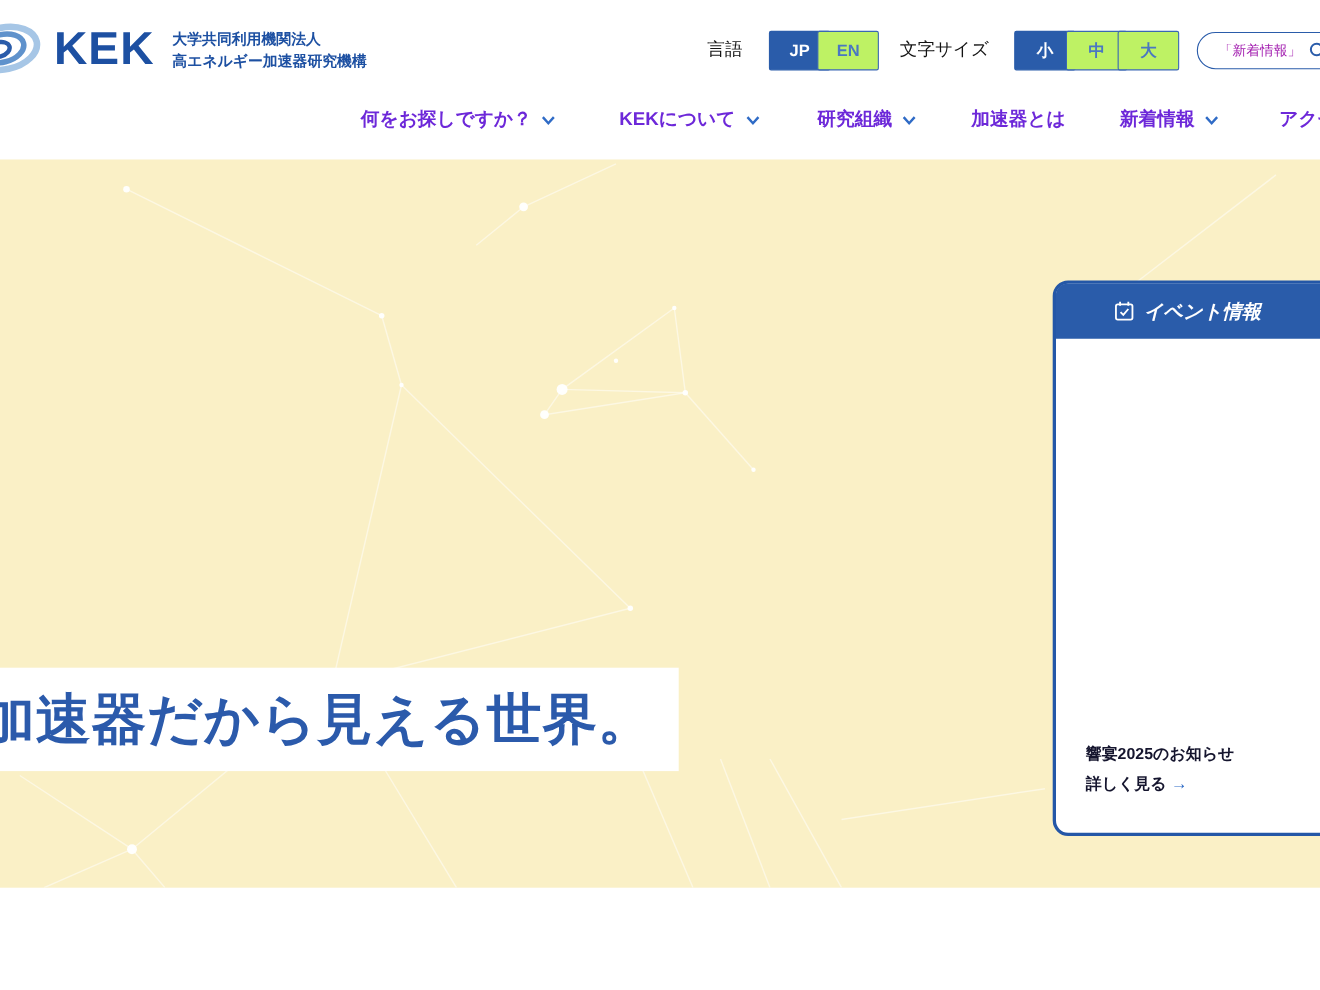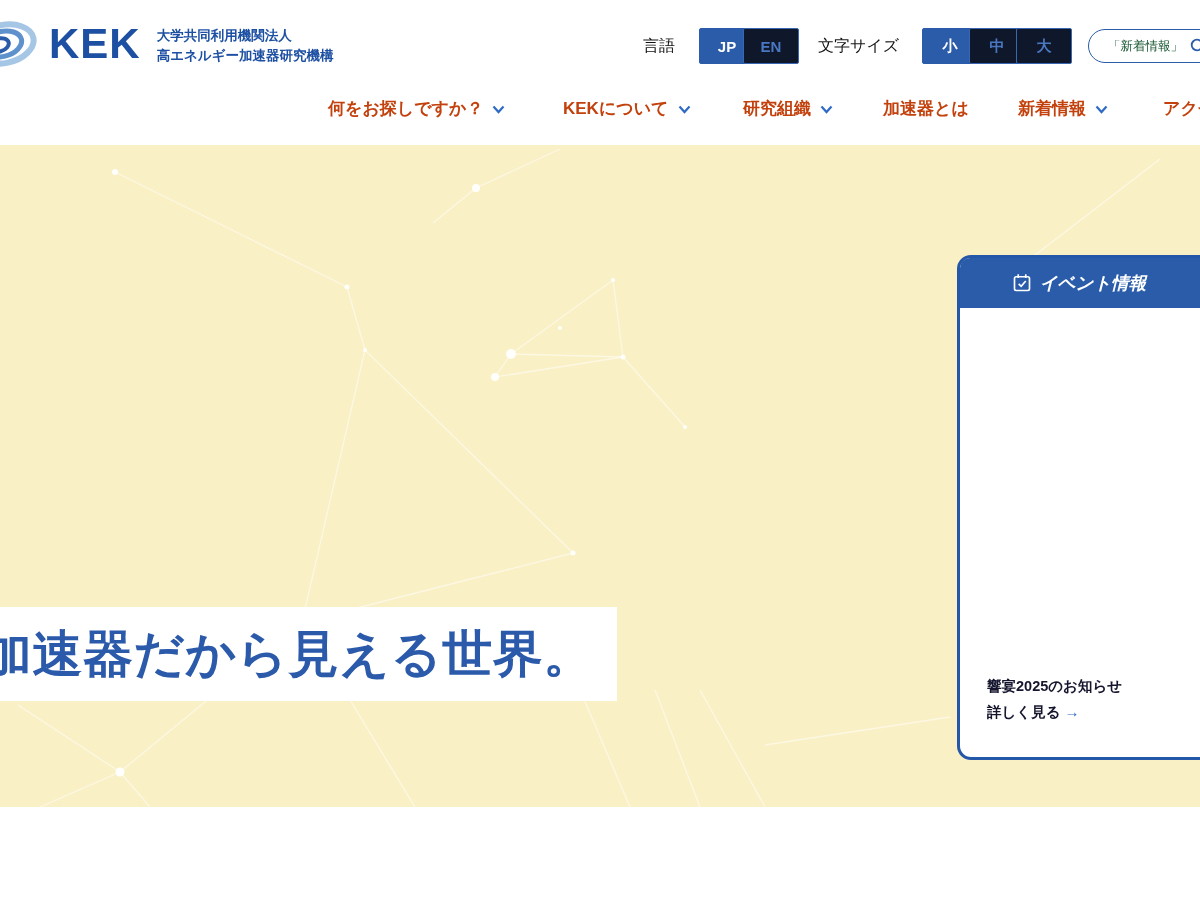"EN" .sq-btn.inactive { background: #0f172a -> #bef264 }
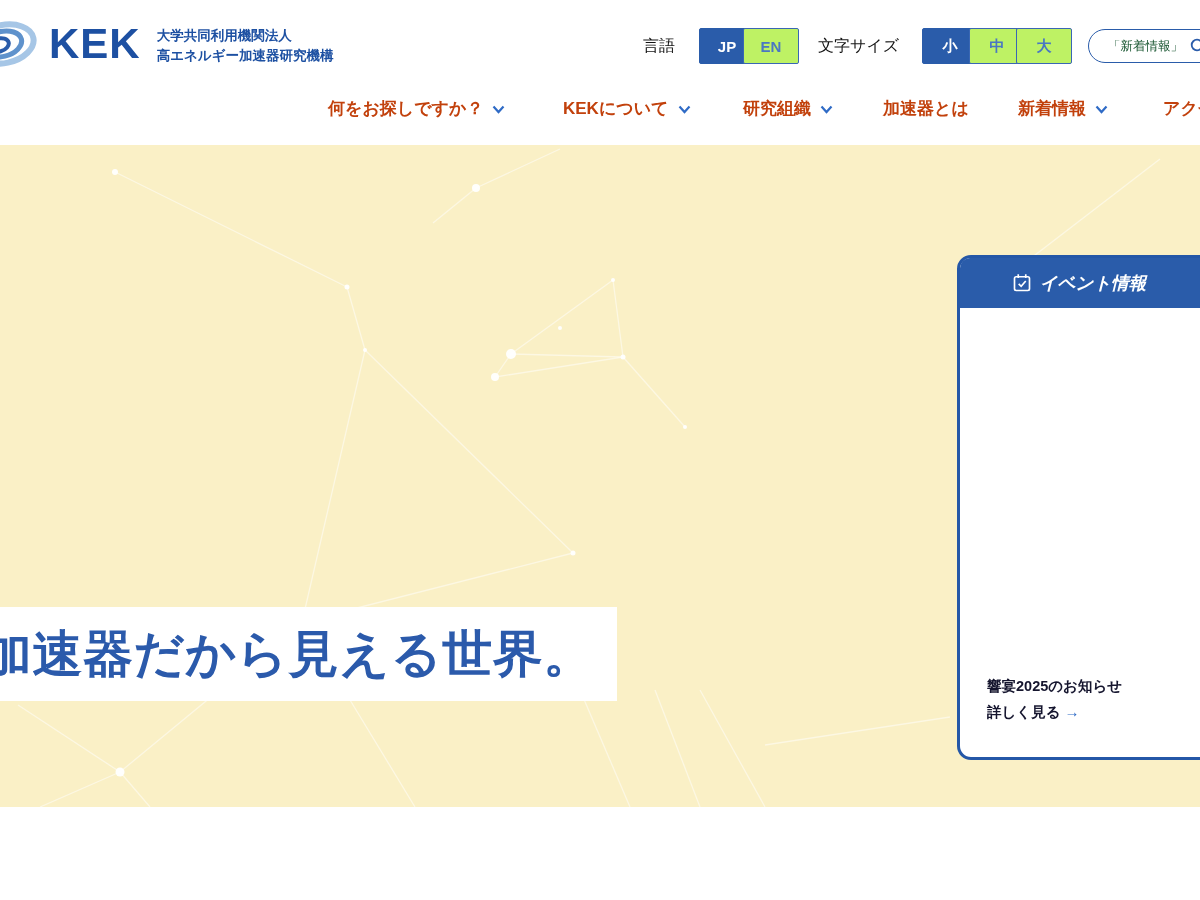"「新着情報」" .search-pill .txt { color: #14532d -> #a21caf }
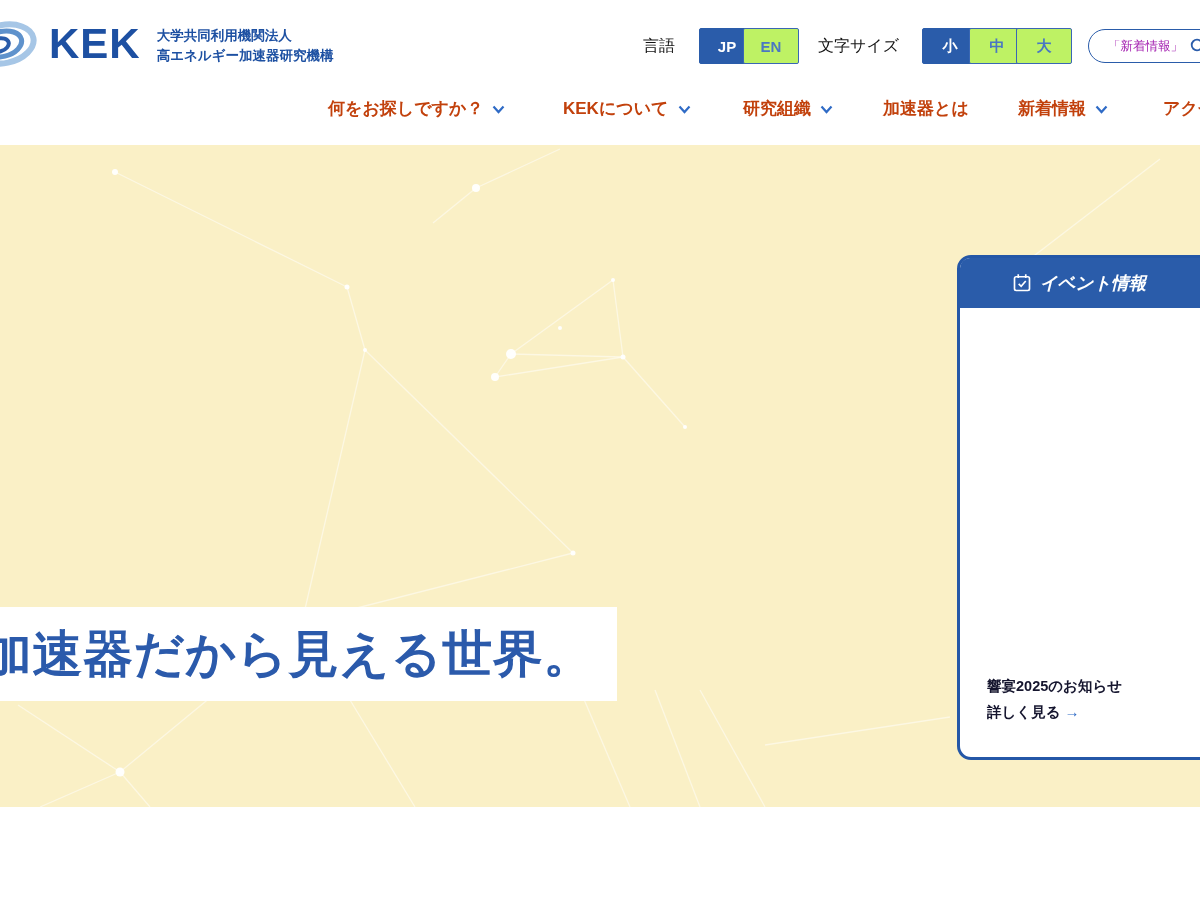"何をお探しですか？" .nav-item { color: #c2410c -> #6d28d9 }
